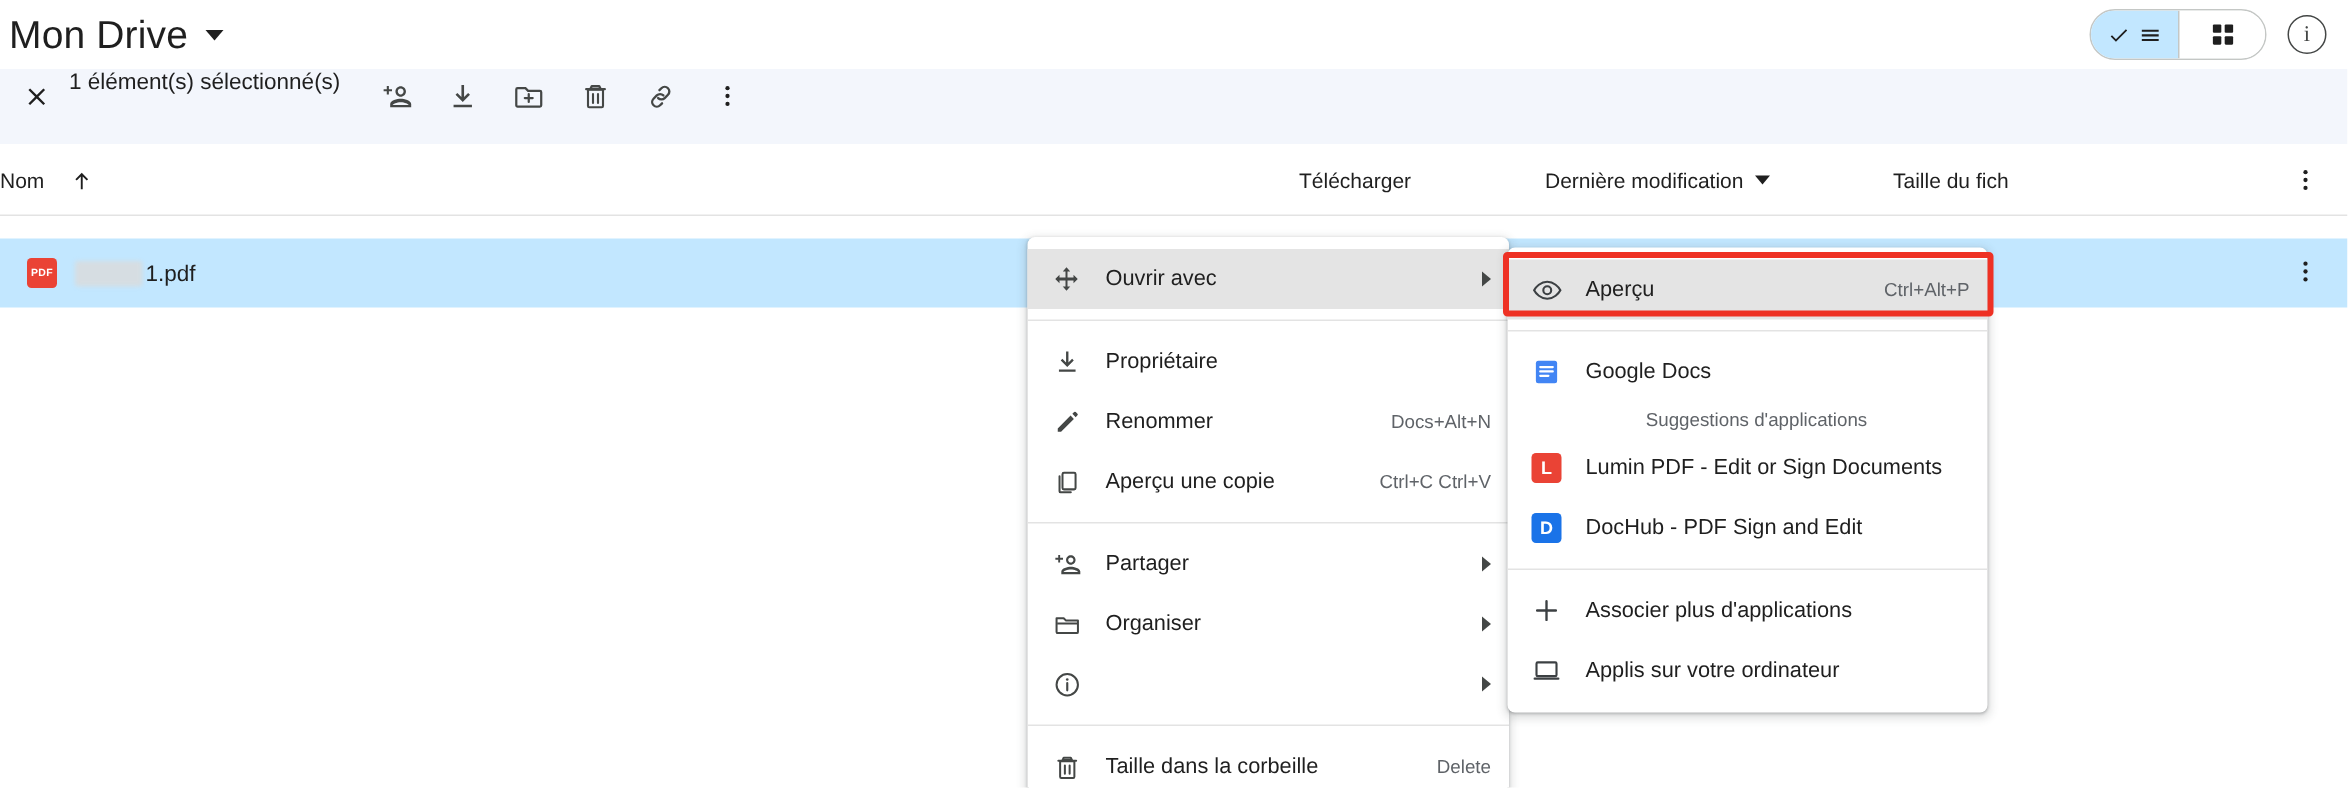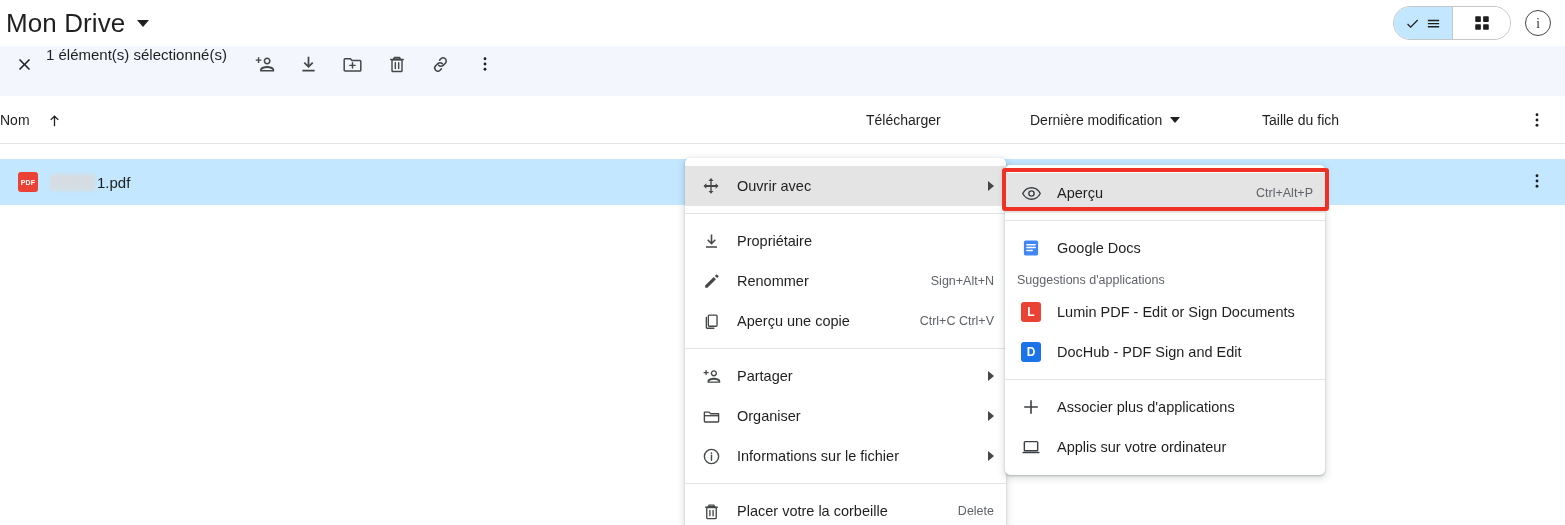"Sign+Alt+N" span.mi-accel { text: Sign+Alt+N -> Docs+Alt+N }
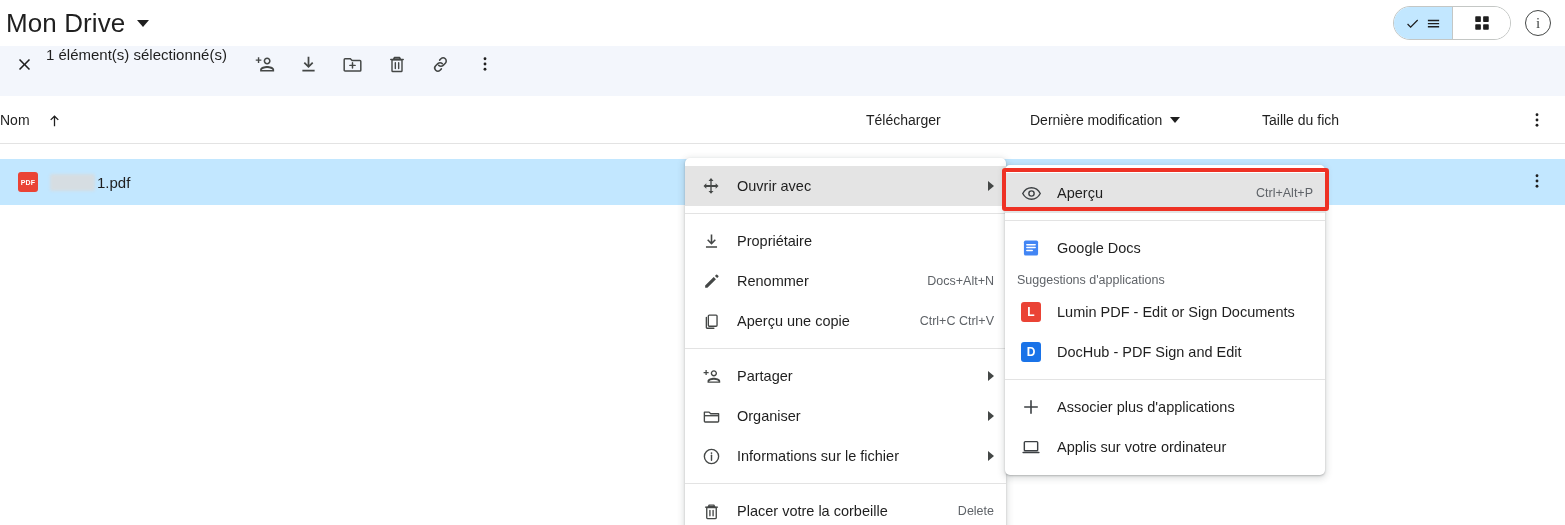"Suggestions d'applications" .sub-section { text-align: none -> center }
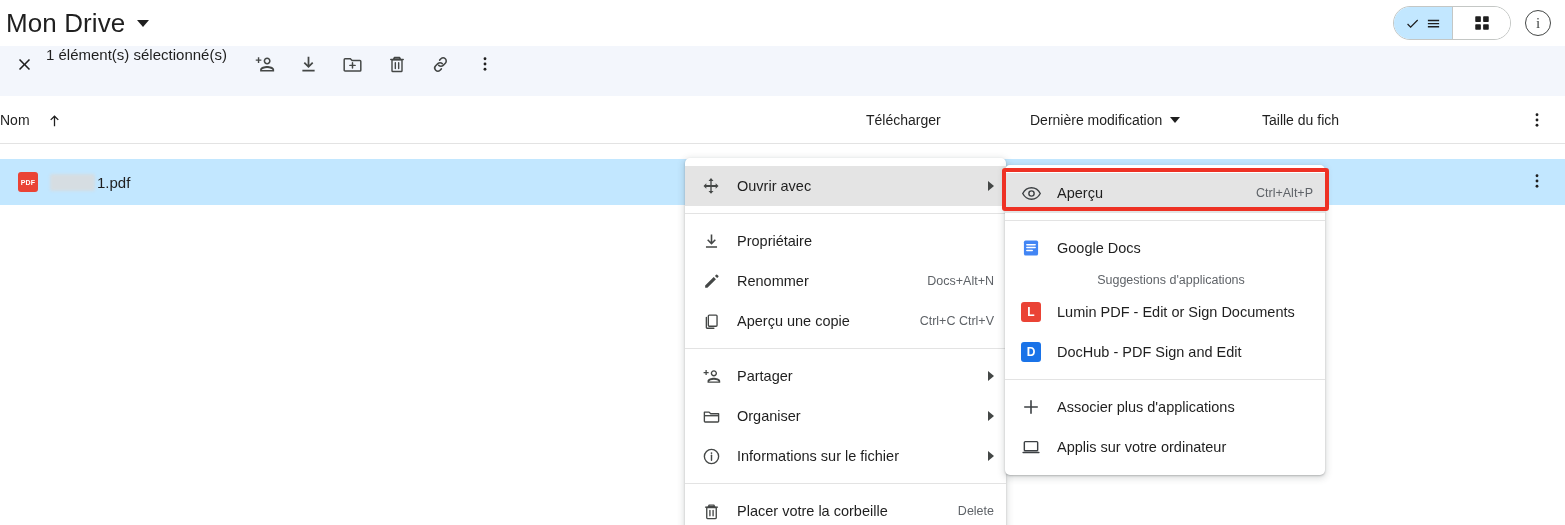"Informations sur le fichier" span.mi-label { html: <span>Informations sur le fichier</span> -> none }
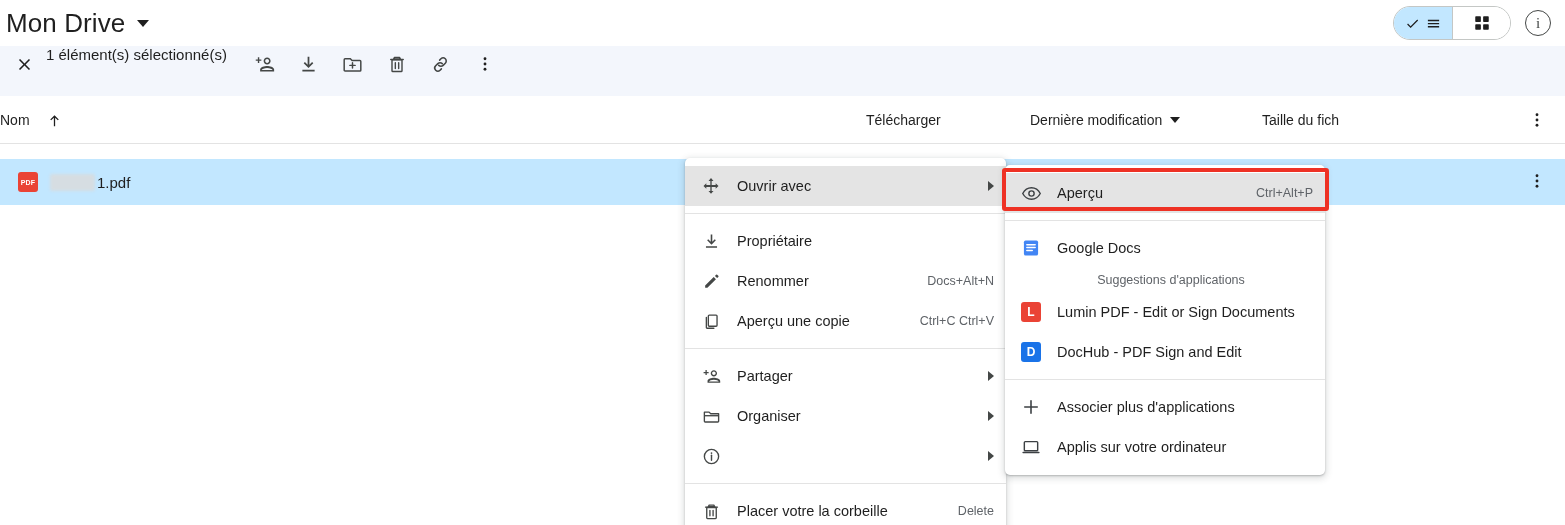"Placer votre la corbeille" span.mi-label { text: Placer votre -> Taille dans }
